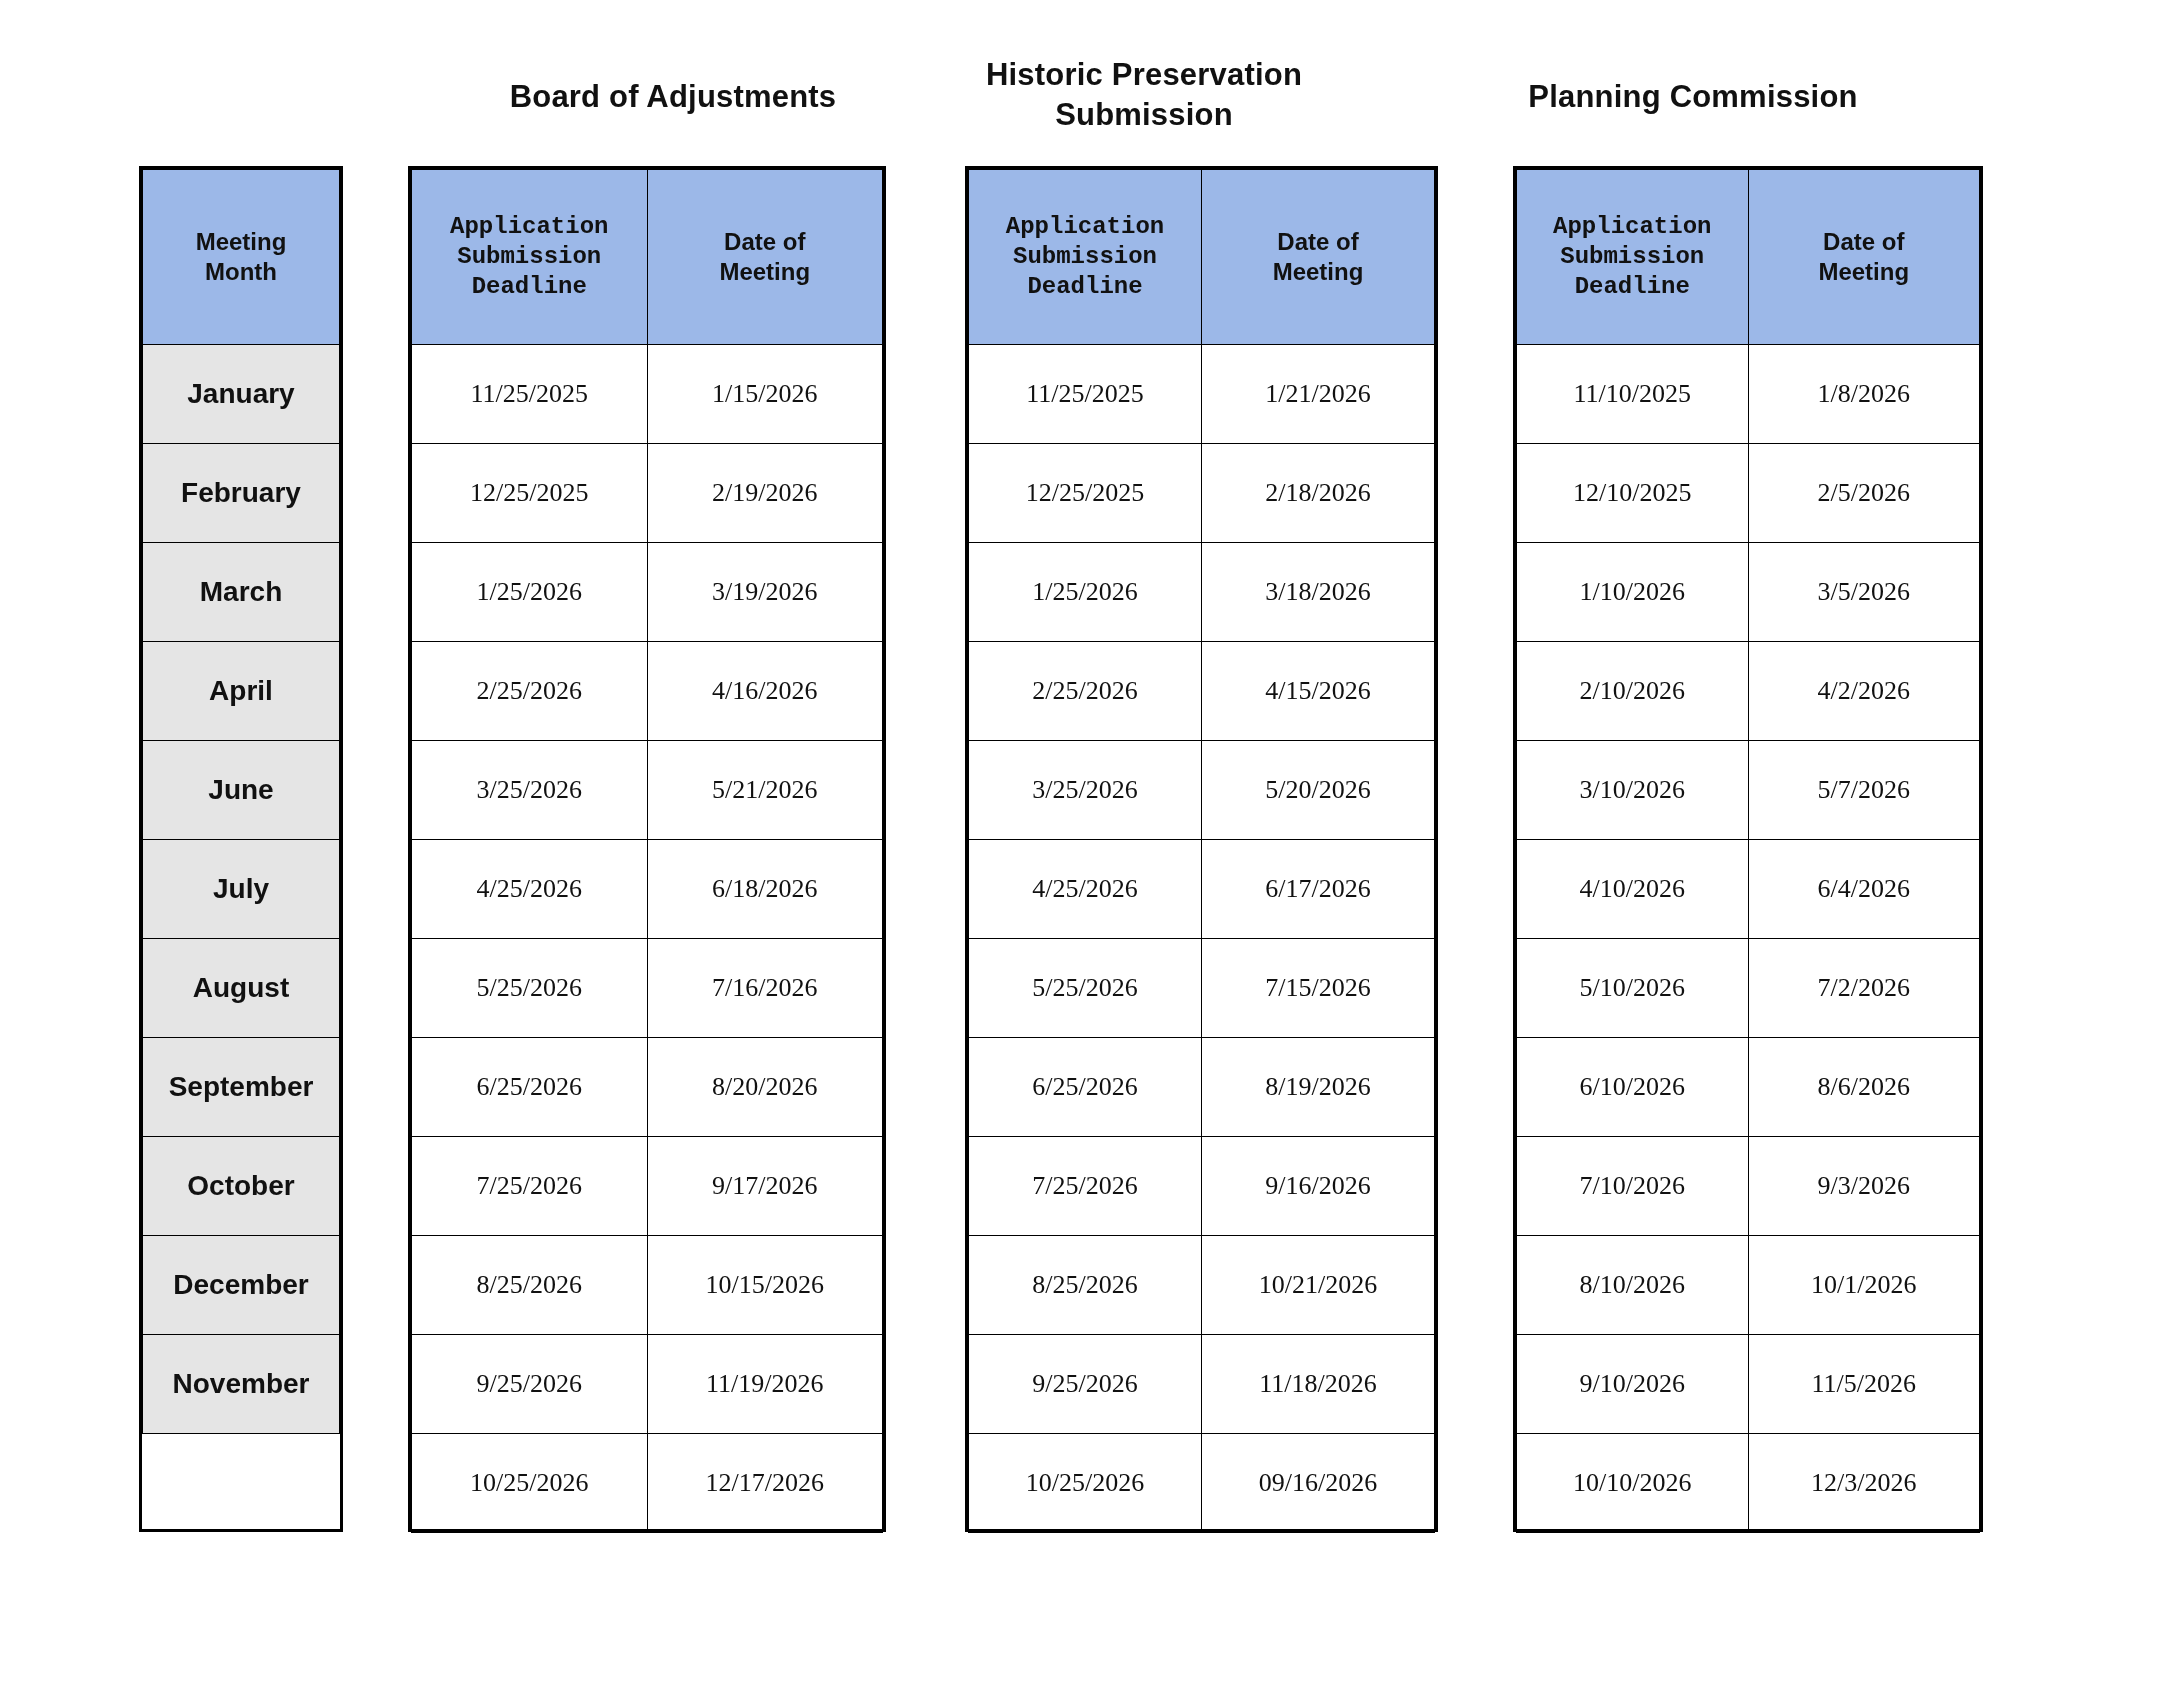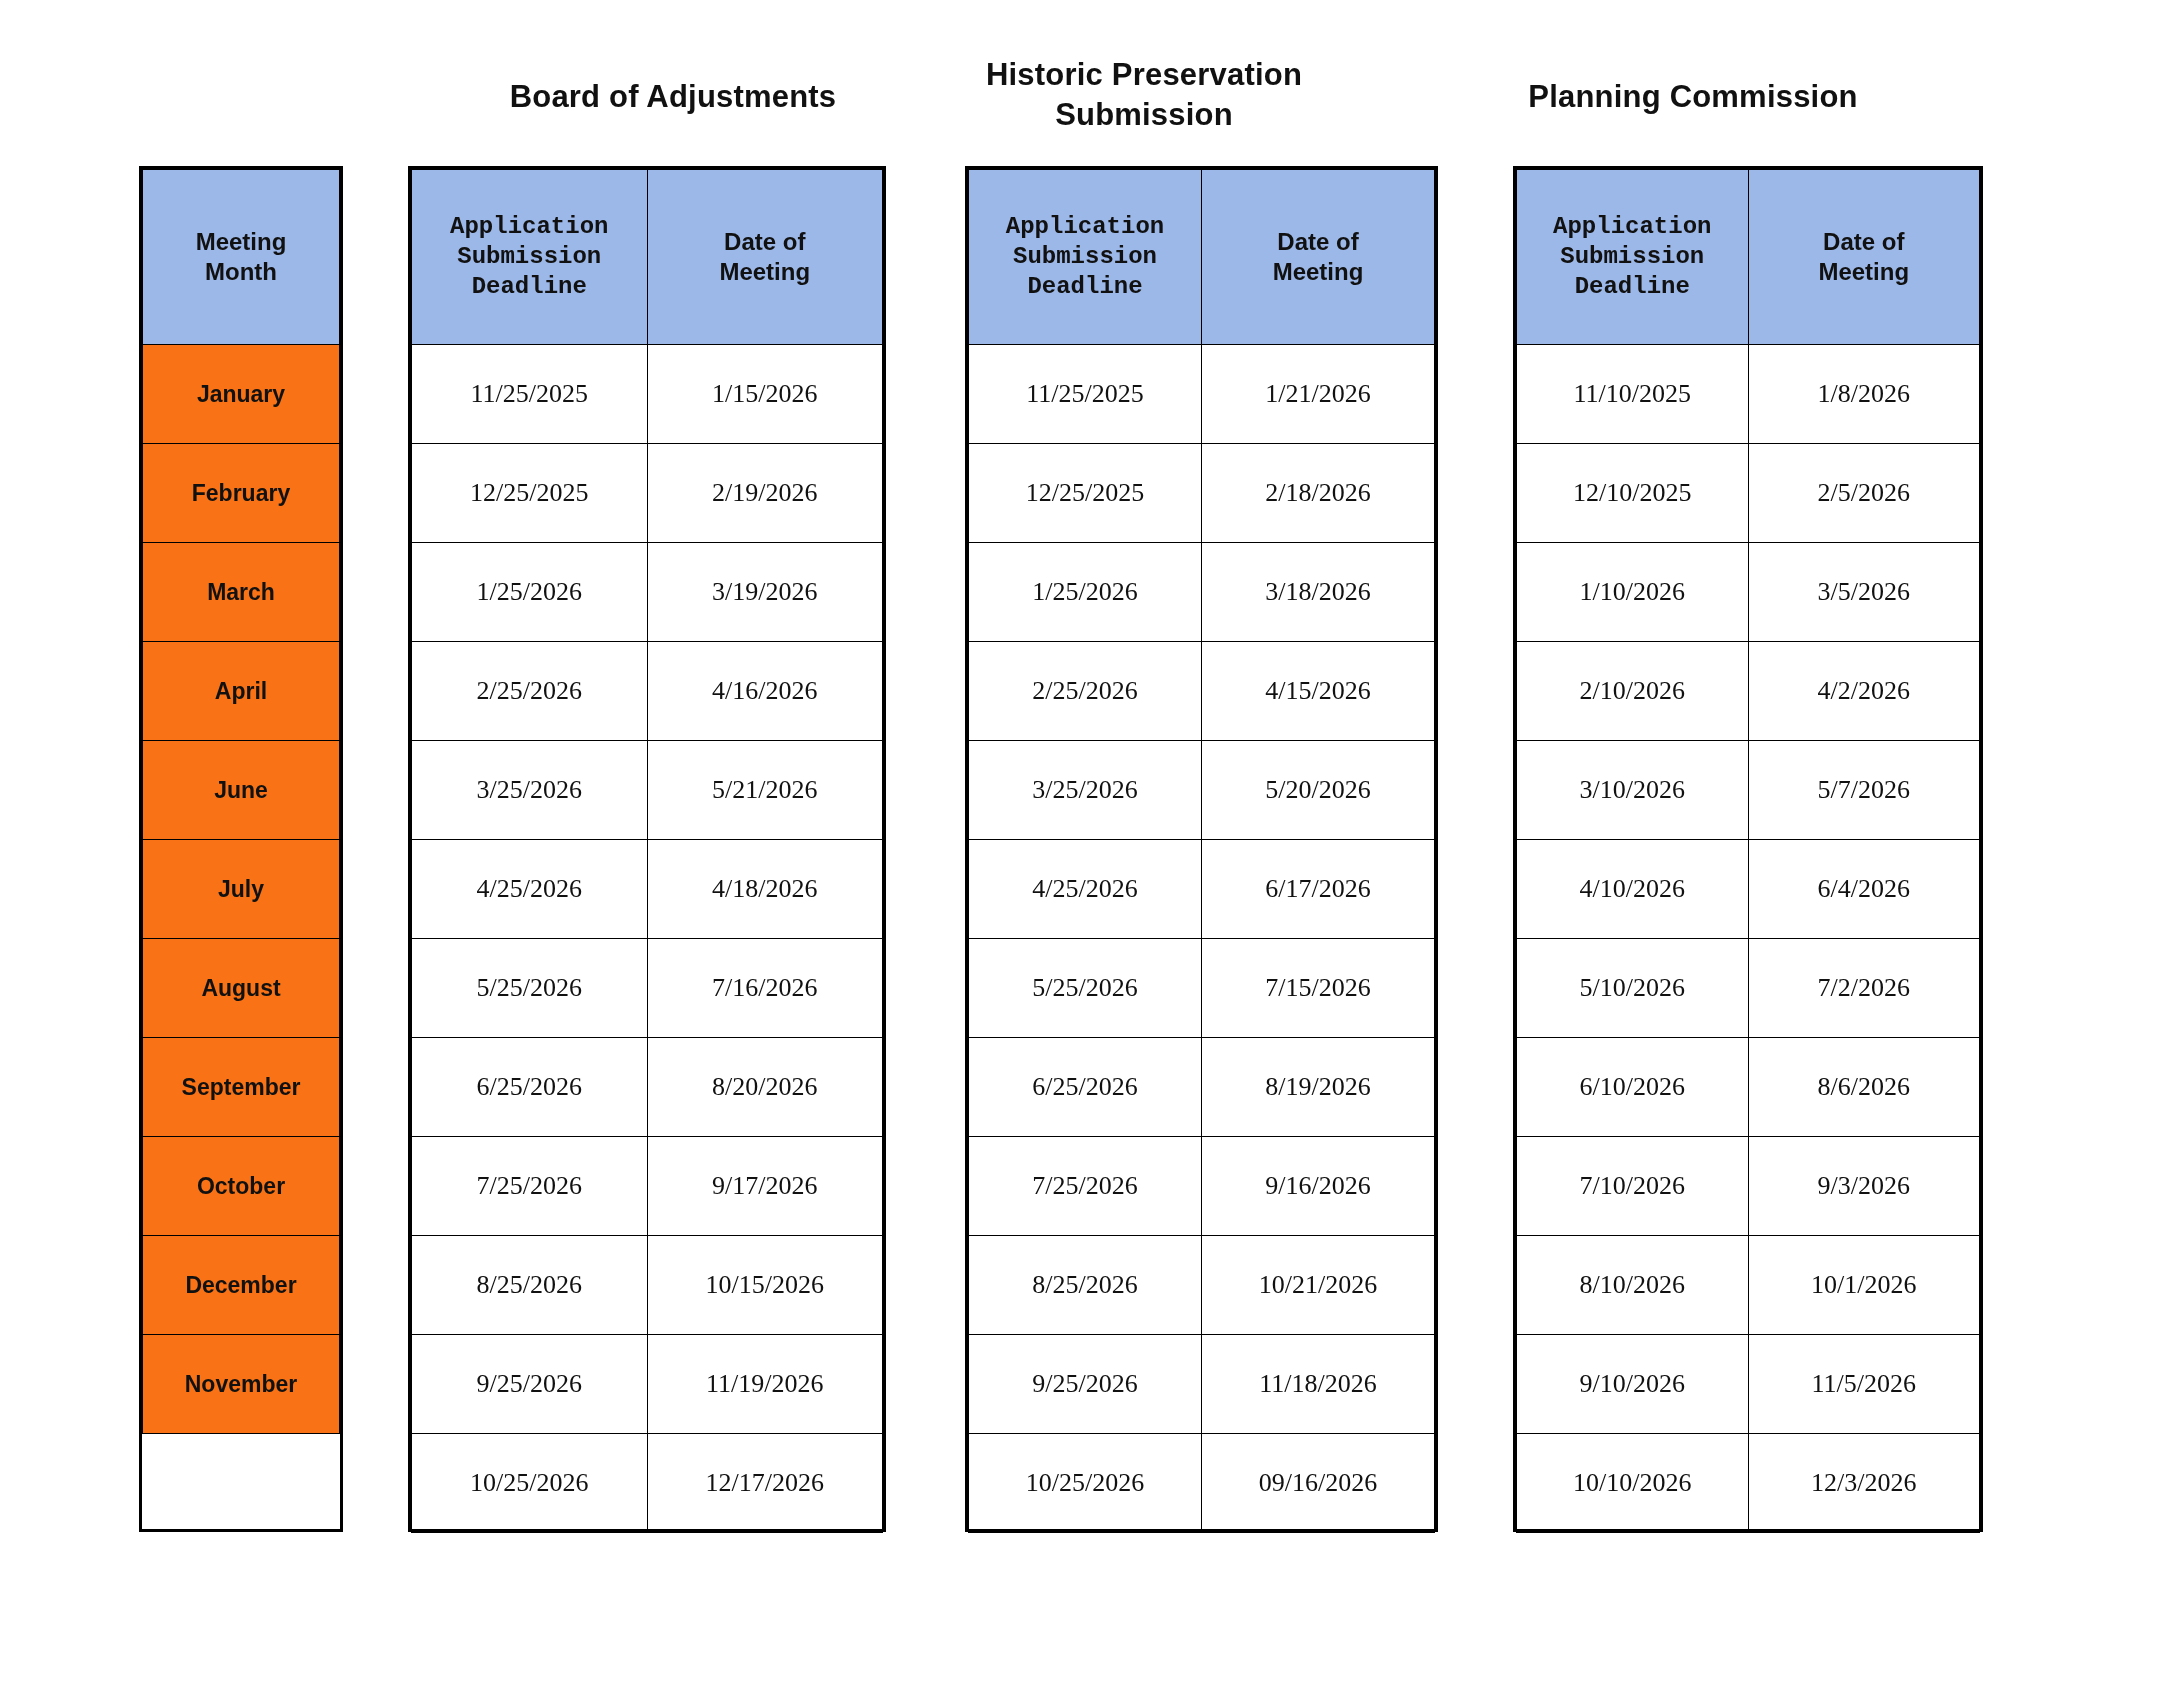"January" #block-month table.grid td { background: #f97316 -> #e5e5e5; font-size: 23px -> 28px }
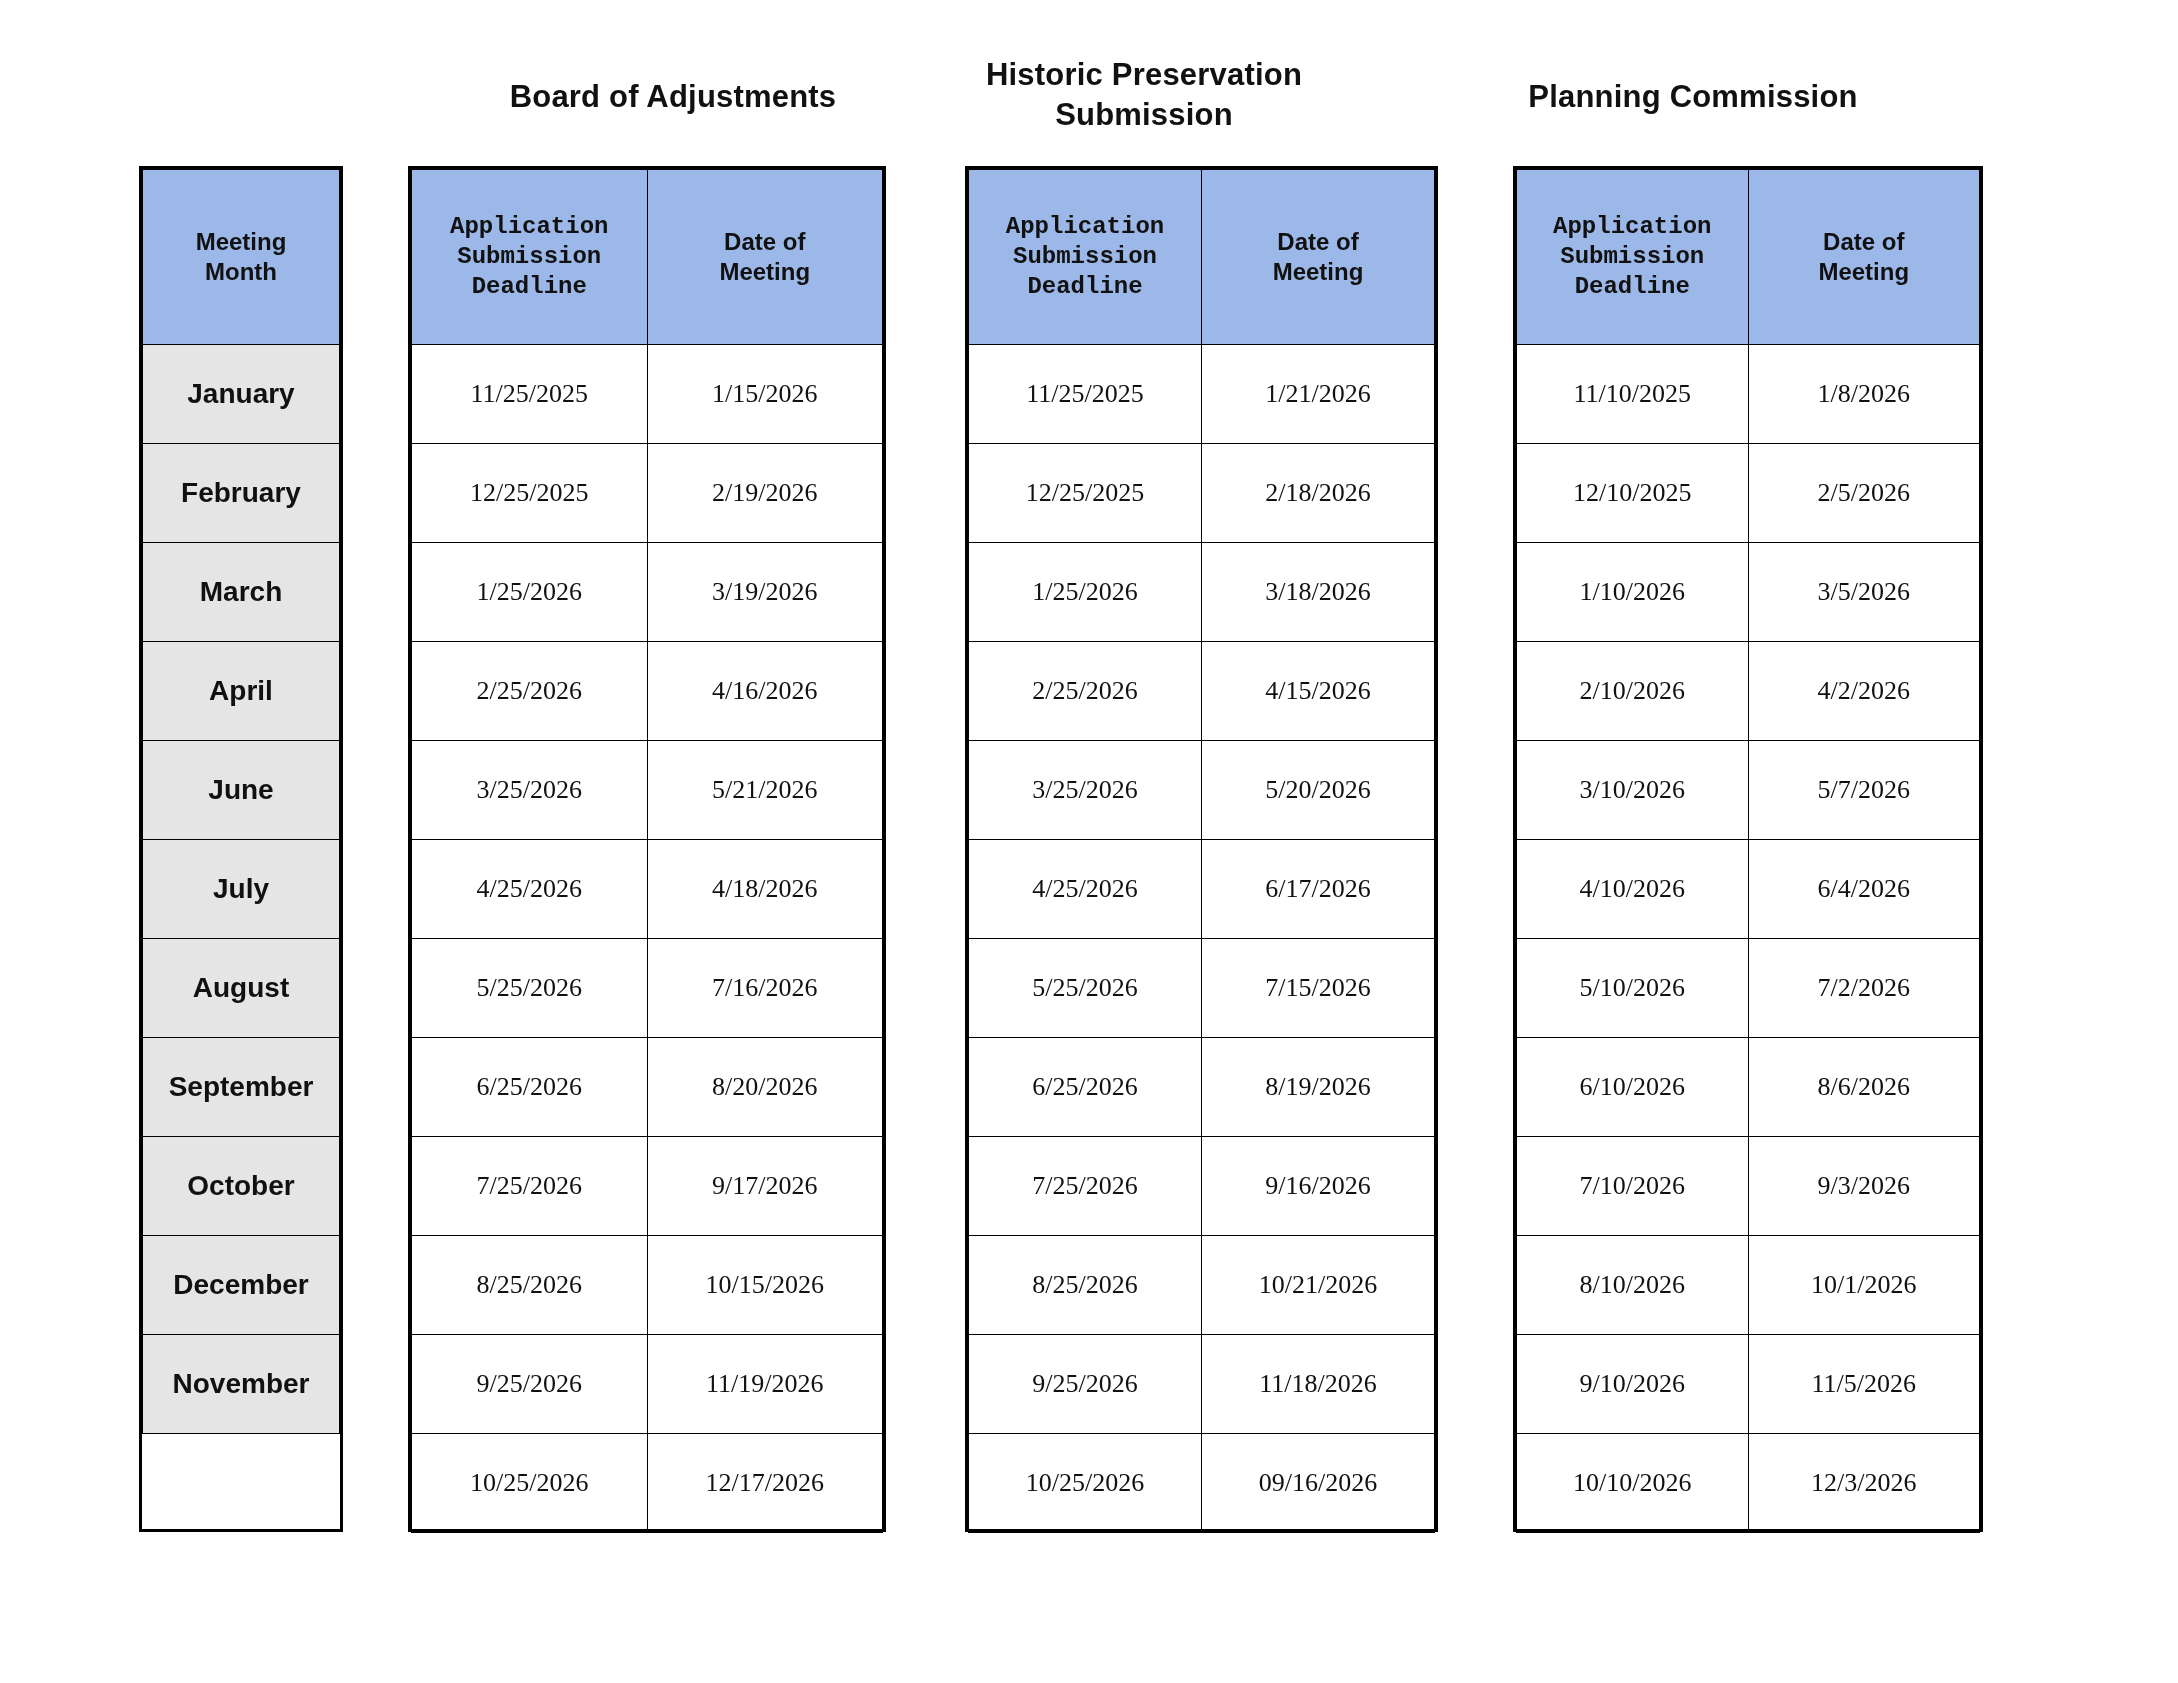"4/18/2026" td { text: 4/18/2026 -> 6/18/2026 }
